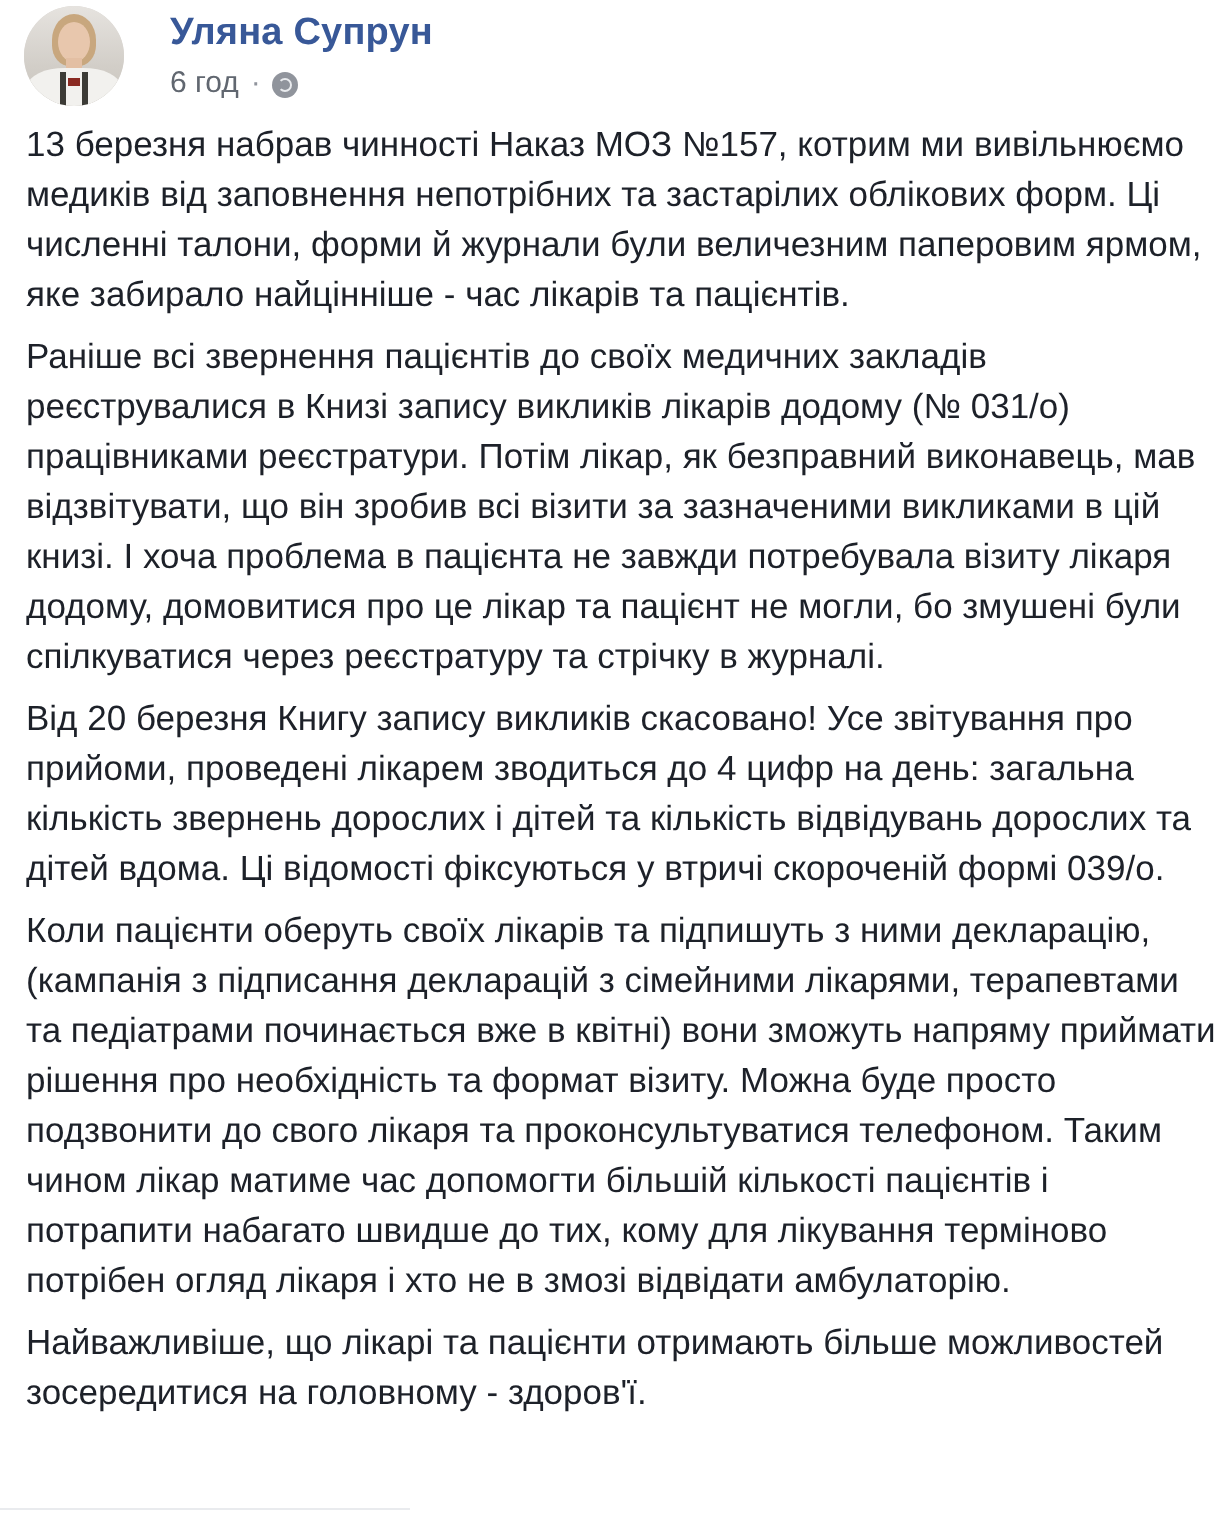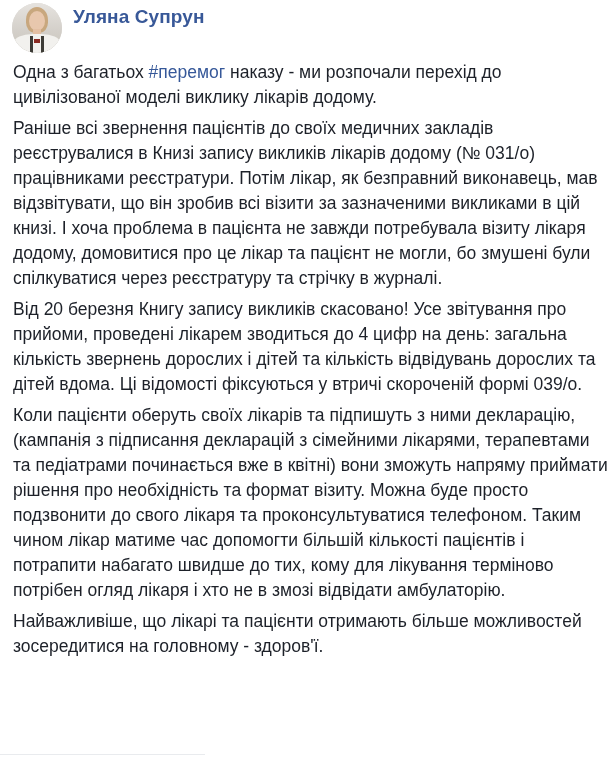"Уляна Супрун" .meta { margin-left: 11px -> 23px }
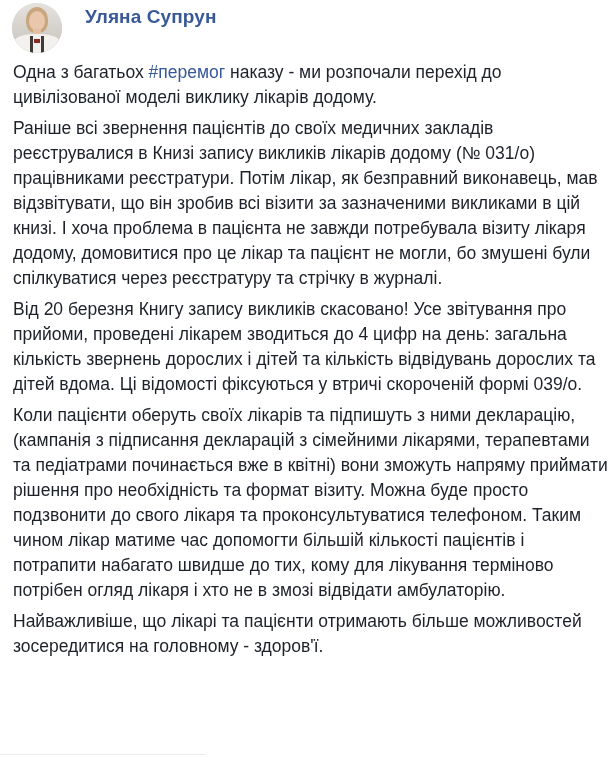"6 год" div.subline { html: none -> <div> <span>6 год</span> <span>·</span> <span></span> </div> }
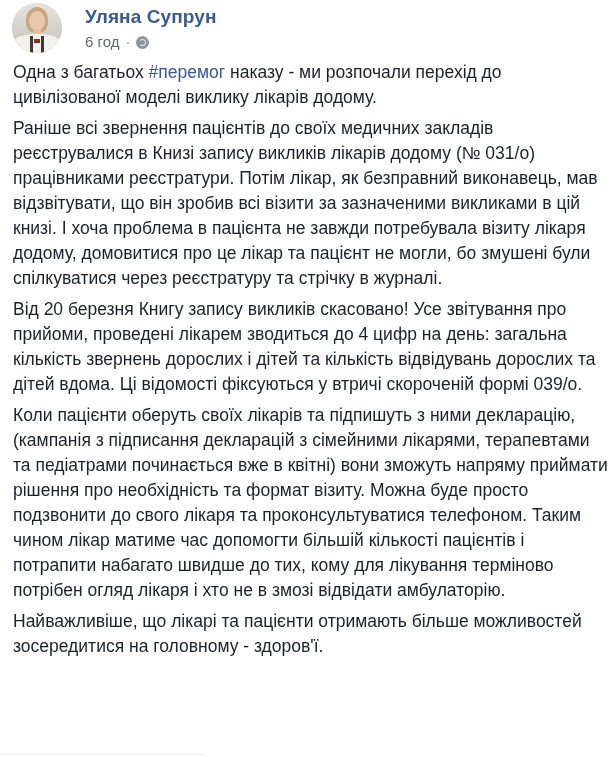"13 березня набрав чинності Наказ" p { html: none -> <p>13 березня набрав чинності Наказ МОЗ №157, котрим ми вивільнюємо медиків від заповнення непотрібних та застарілих облікових форм. Ці численні талони, форми й журнали були величезним паперовим ярмом, яке забирало найцінніше - час лікарів та пацієнтів.</p> }
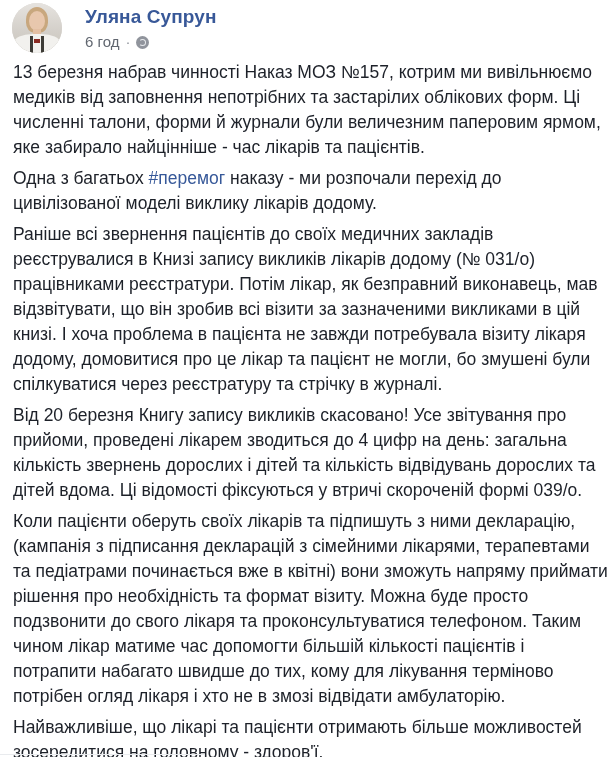"Одна з багатьох #перемог наказу" p { html: <p><span>Одна з багатьох </span><span>#перемог</span><span> наказу - ми розпочали перехід до цивілізованої моделі виклику лікарів додому.</span></p> -> none }
